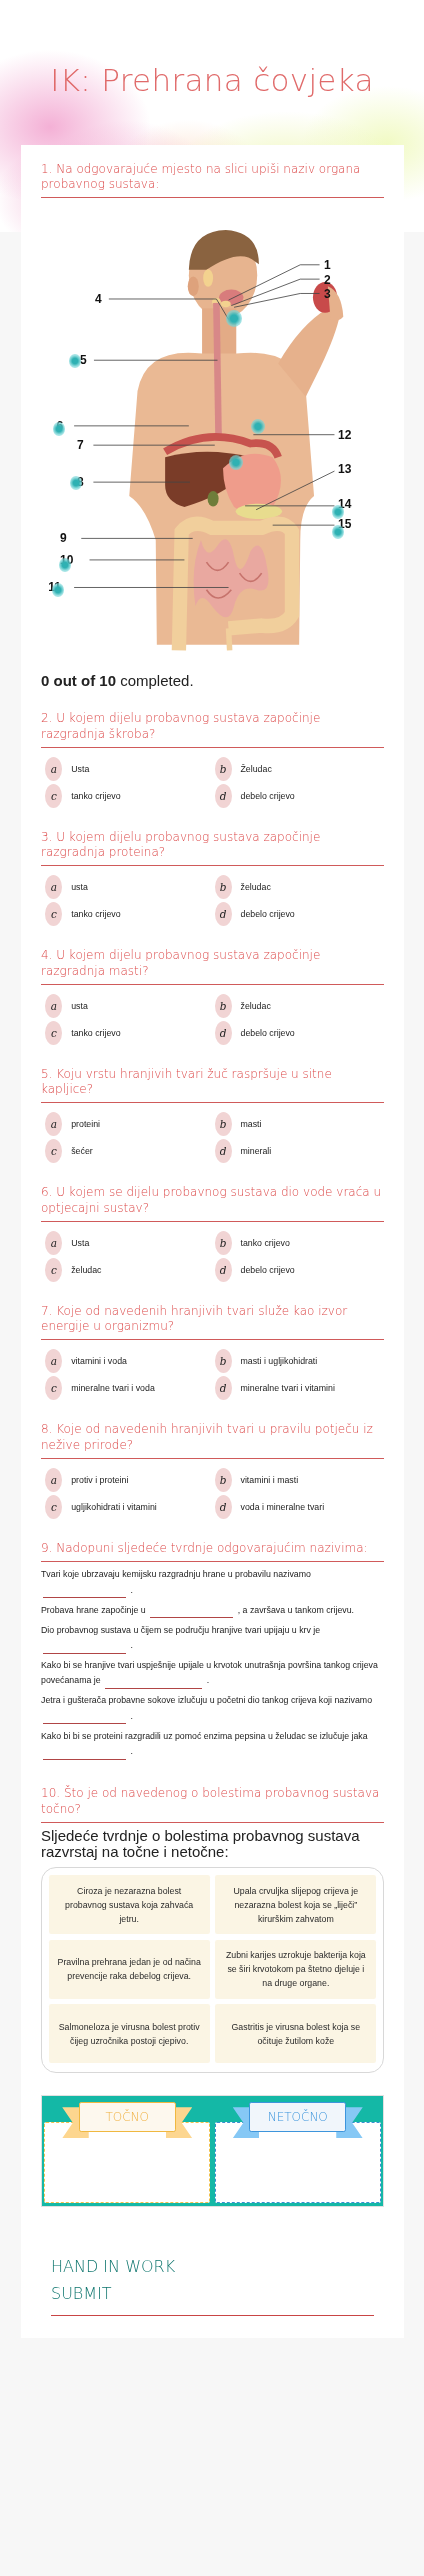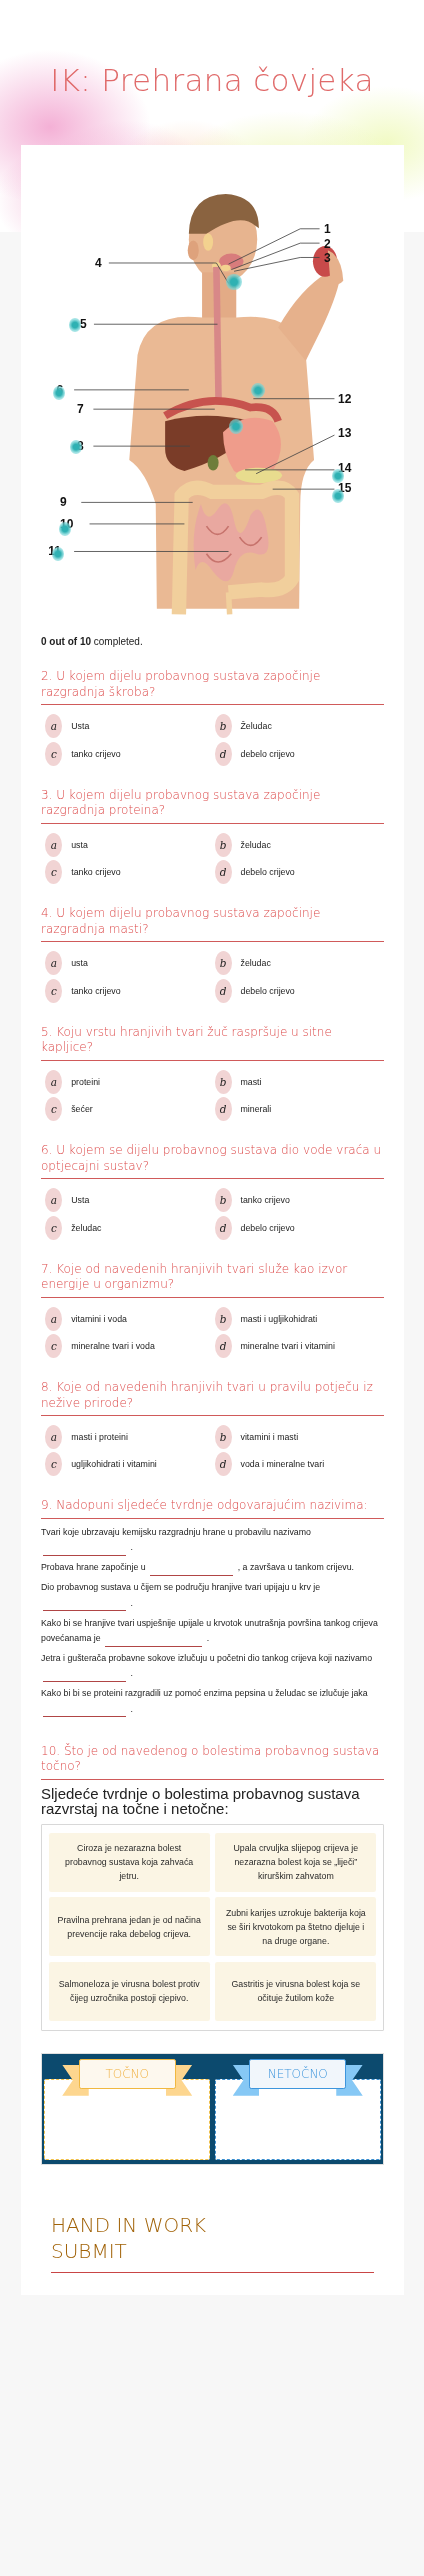"1. Na odgovarajuće mjesto na" h2.q-title { html: none -> <h2>1. Na odgovarajuće mjesto na slici upiši naziv organa probavnog sustava:</h2> }
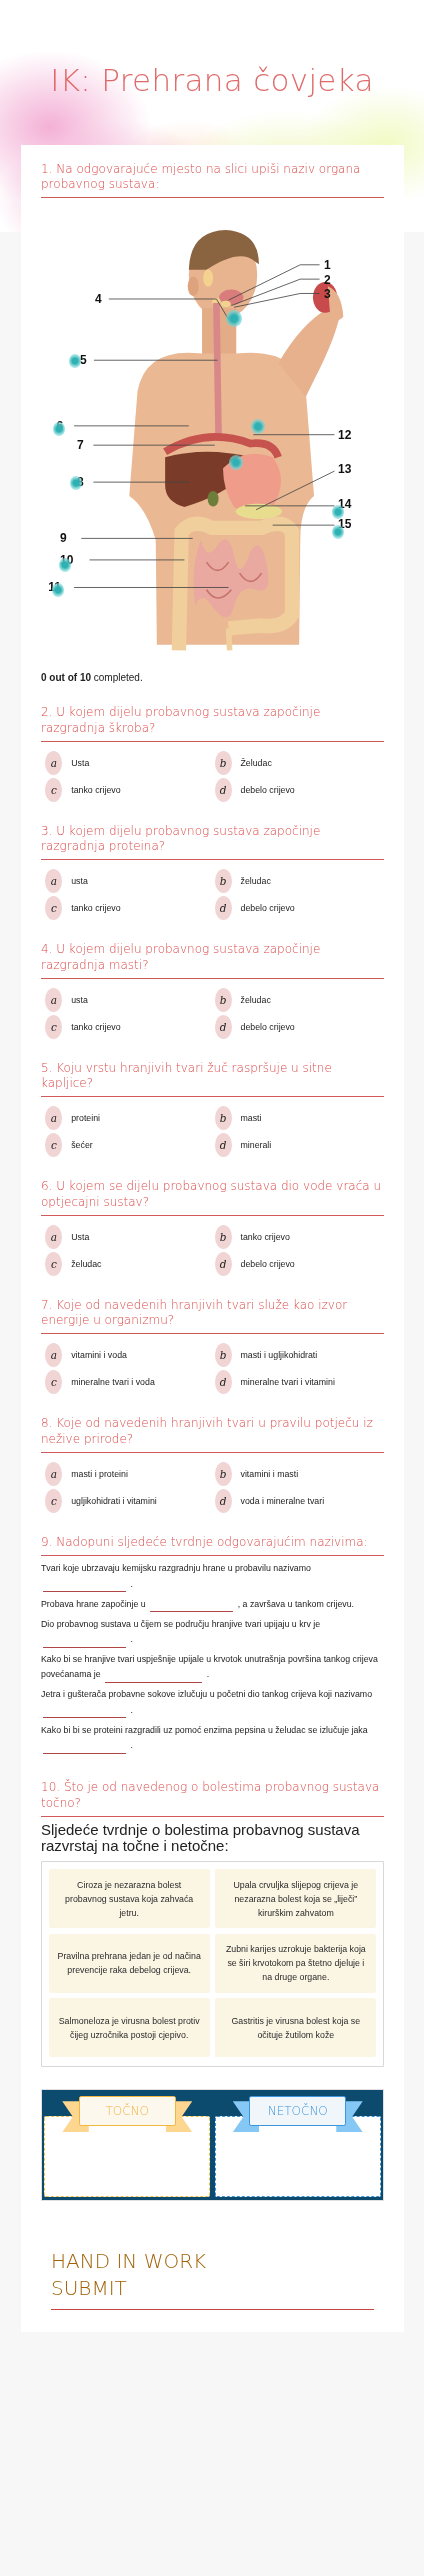"0 out of 10 completed." .completed { font-size: 10px -> 15px }
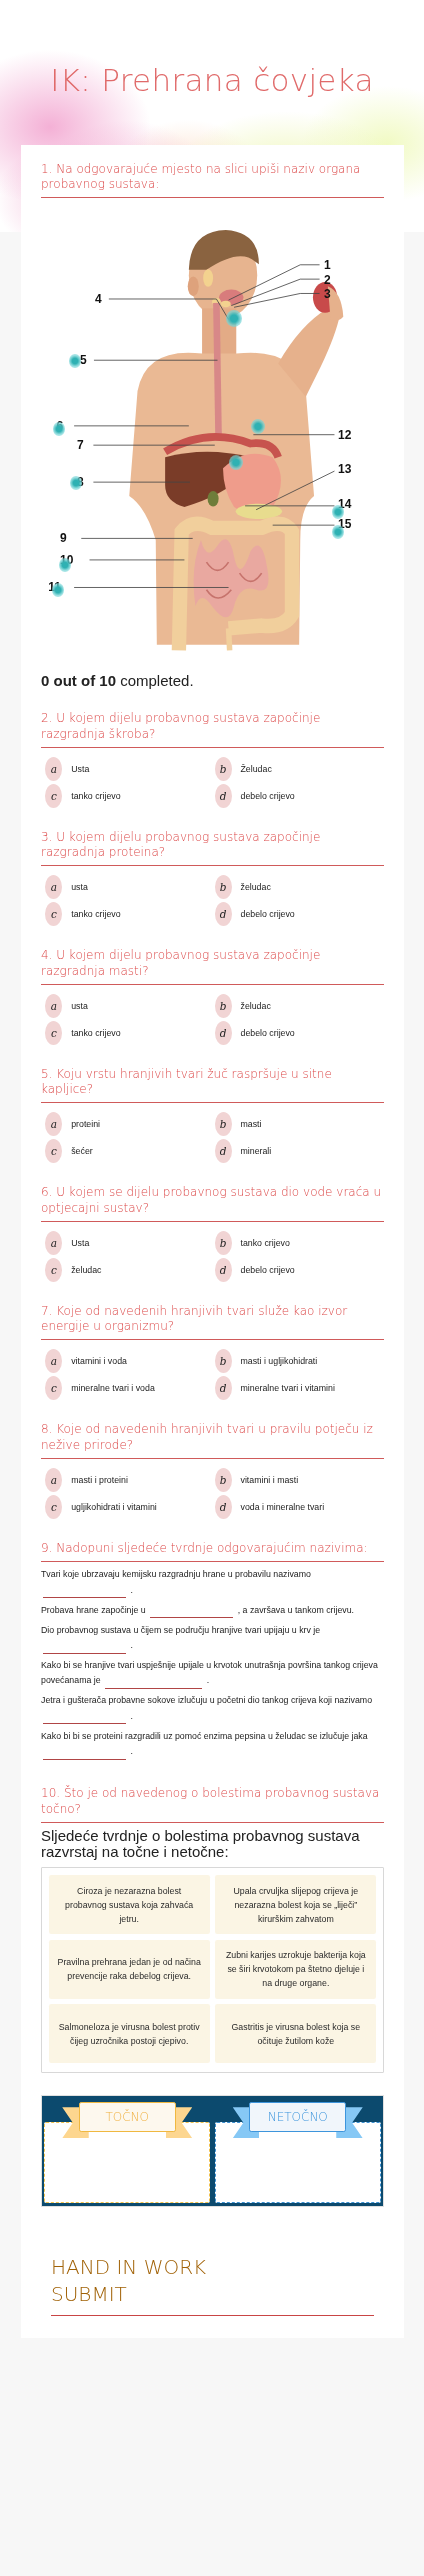"masti i proteini" span.opt-text { text: masti -> protiv }
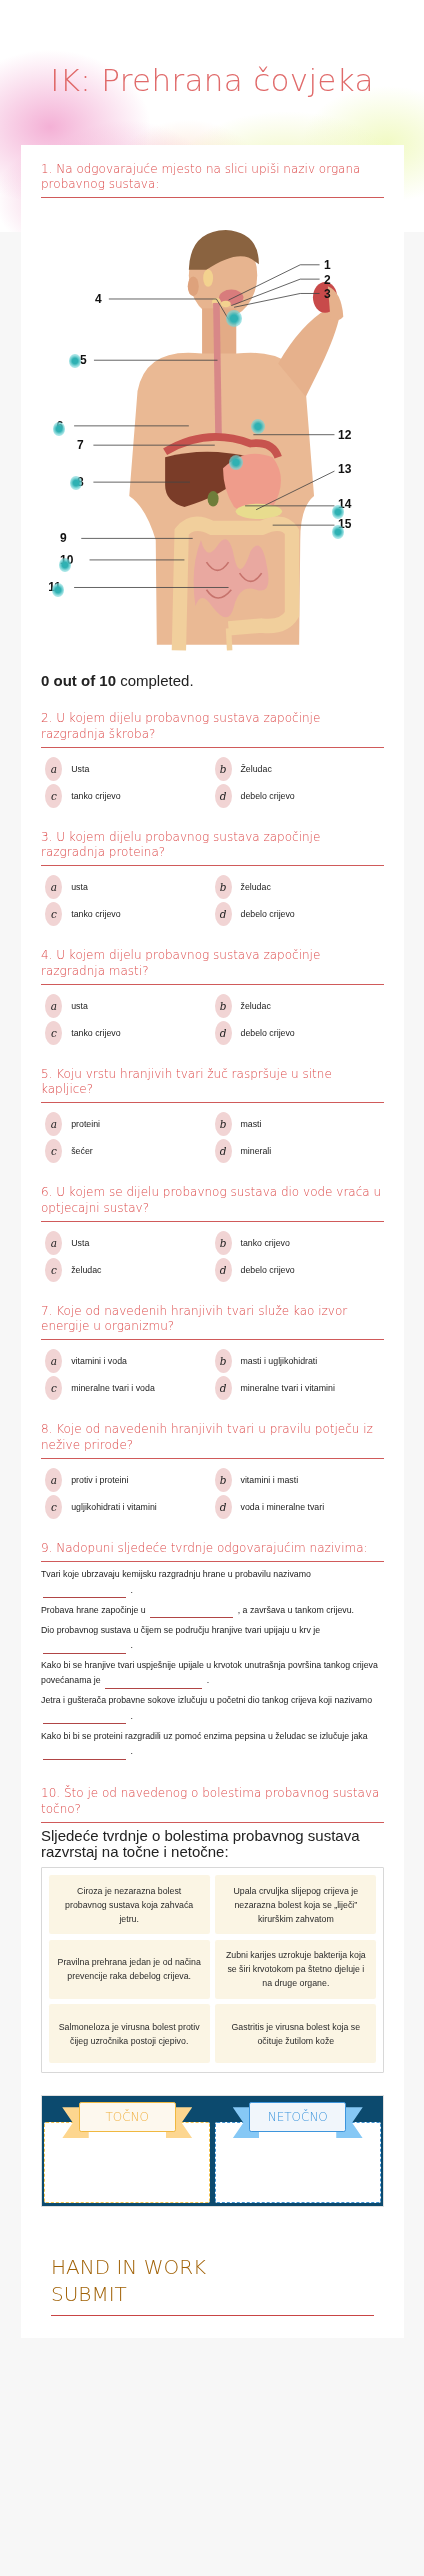"Ciroza je nezarazna bolest probavnog" .card-pool { border-radius: 1px -> 15px }
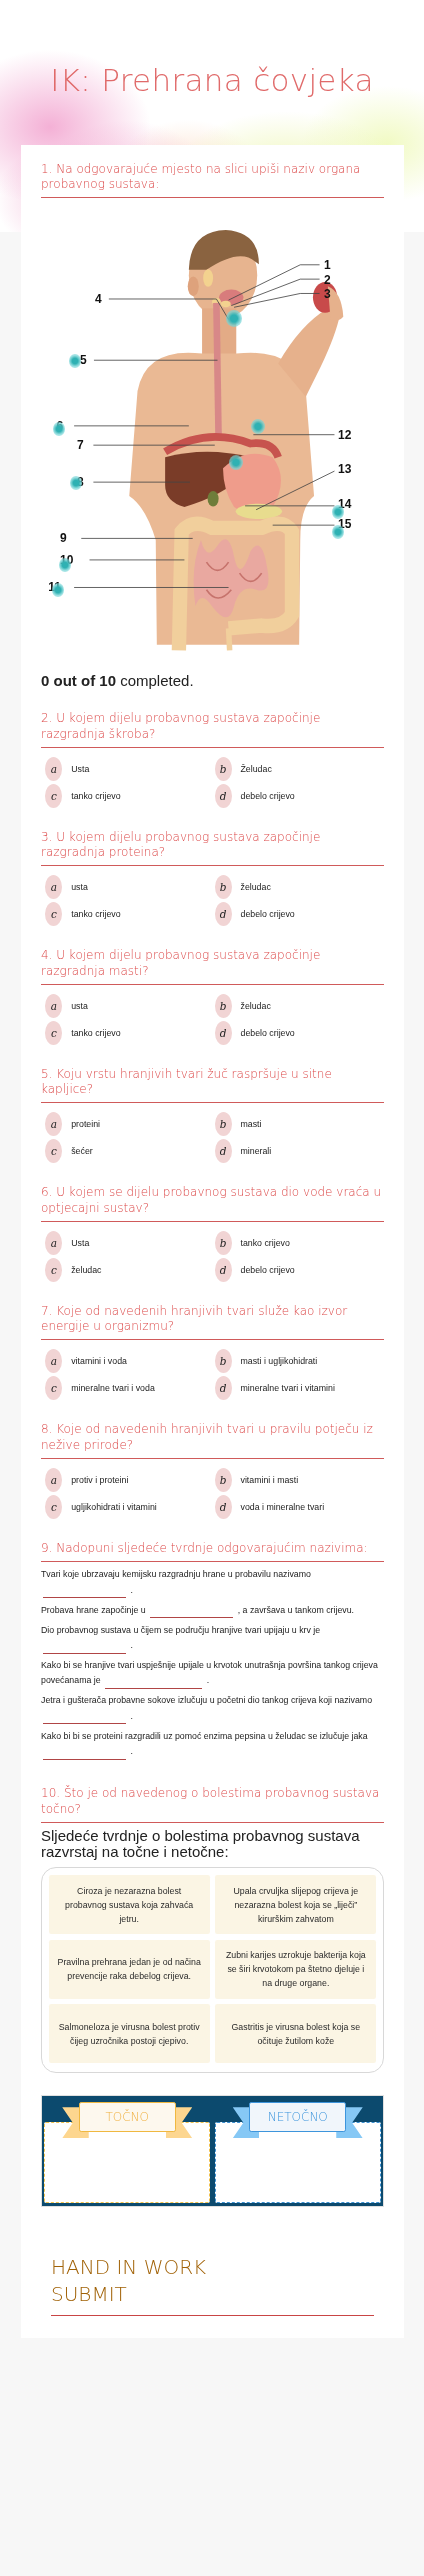"TOČNO" .sort-area { background: #0c4a6e -> #14b8a6 }
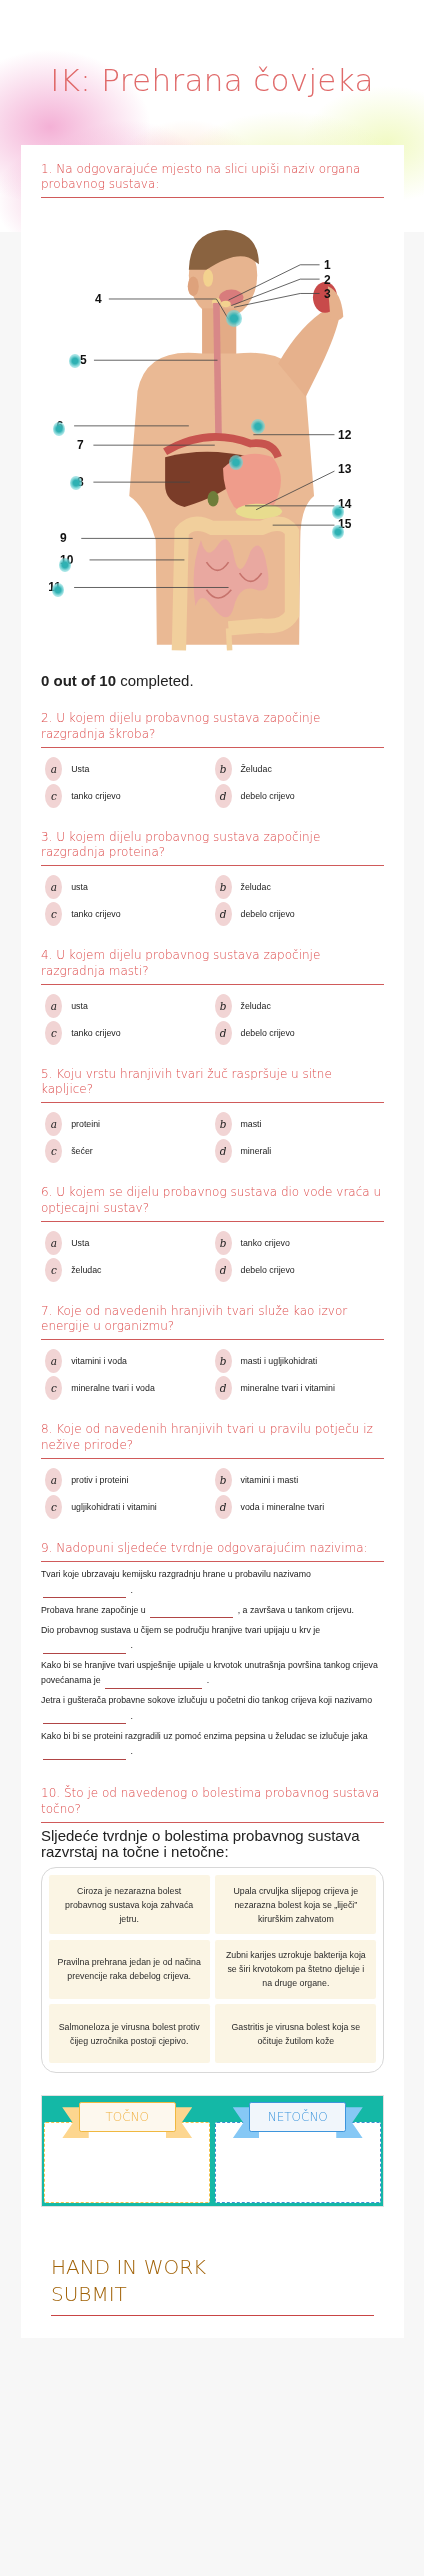"HAND IN WORK" .submit div { color: #a16207 -> #0f766e; font-size: 20px -> 16px }
